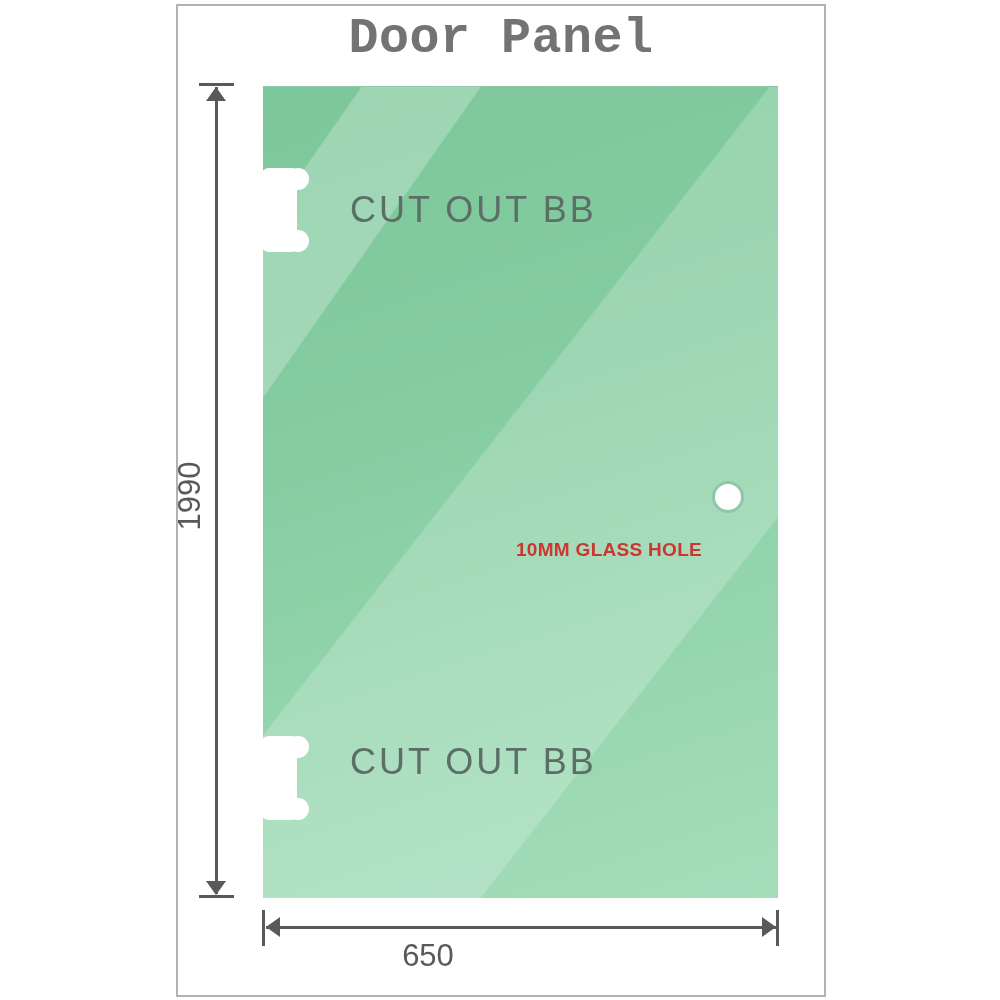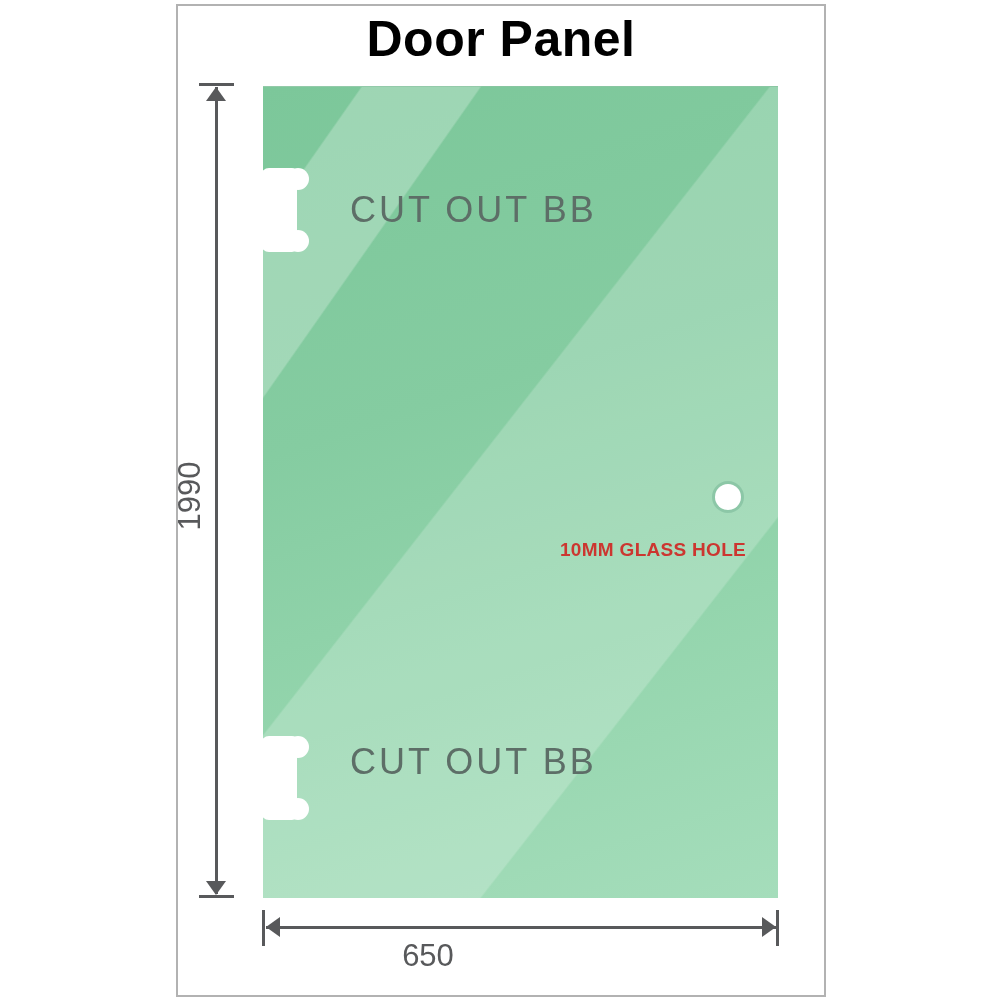"Door Panel" .title { color: #000000 -> #737373; font-family: none -> Liberation Mono, monospace }
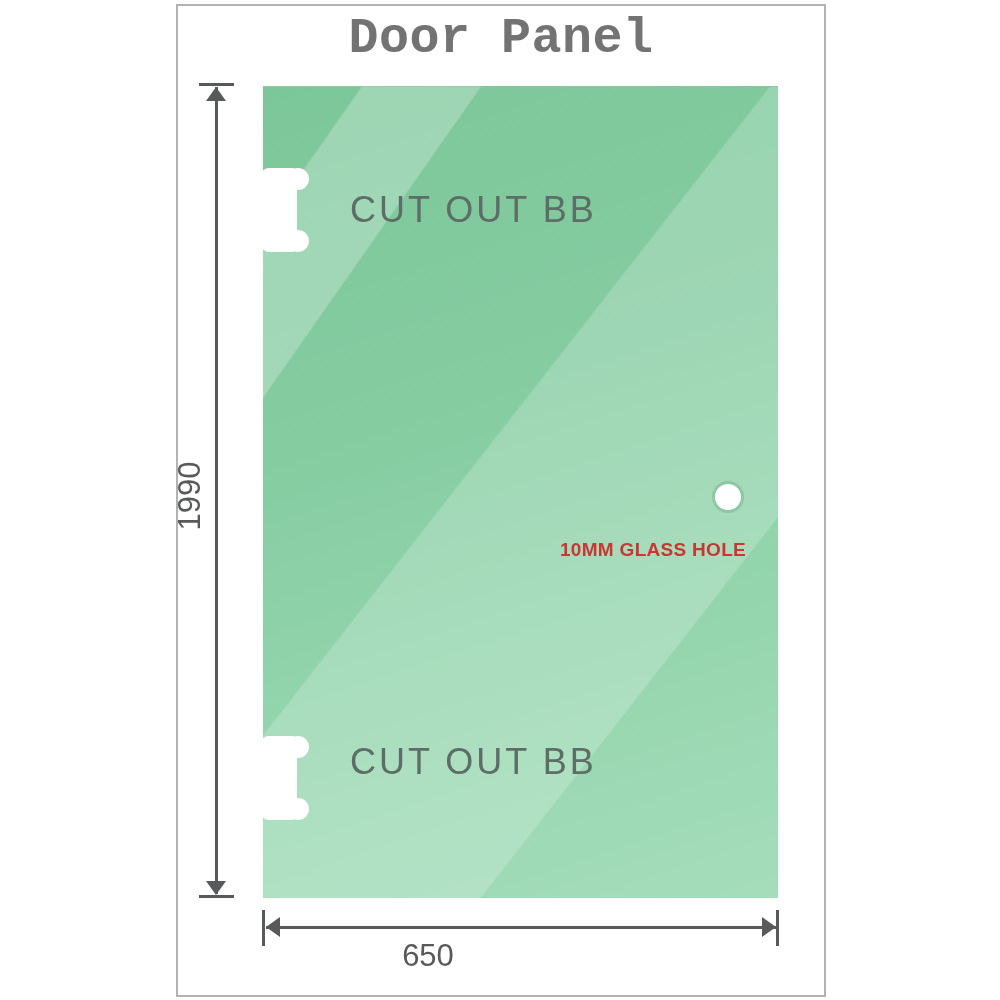"10MM GLASS HOLE" .hole-label { margin-left: 44px -> none }
